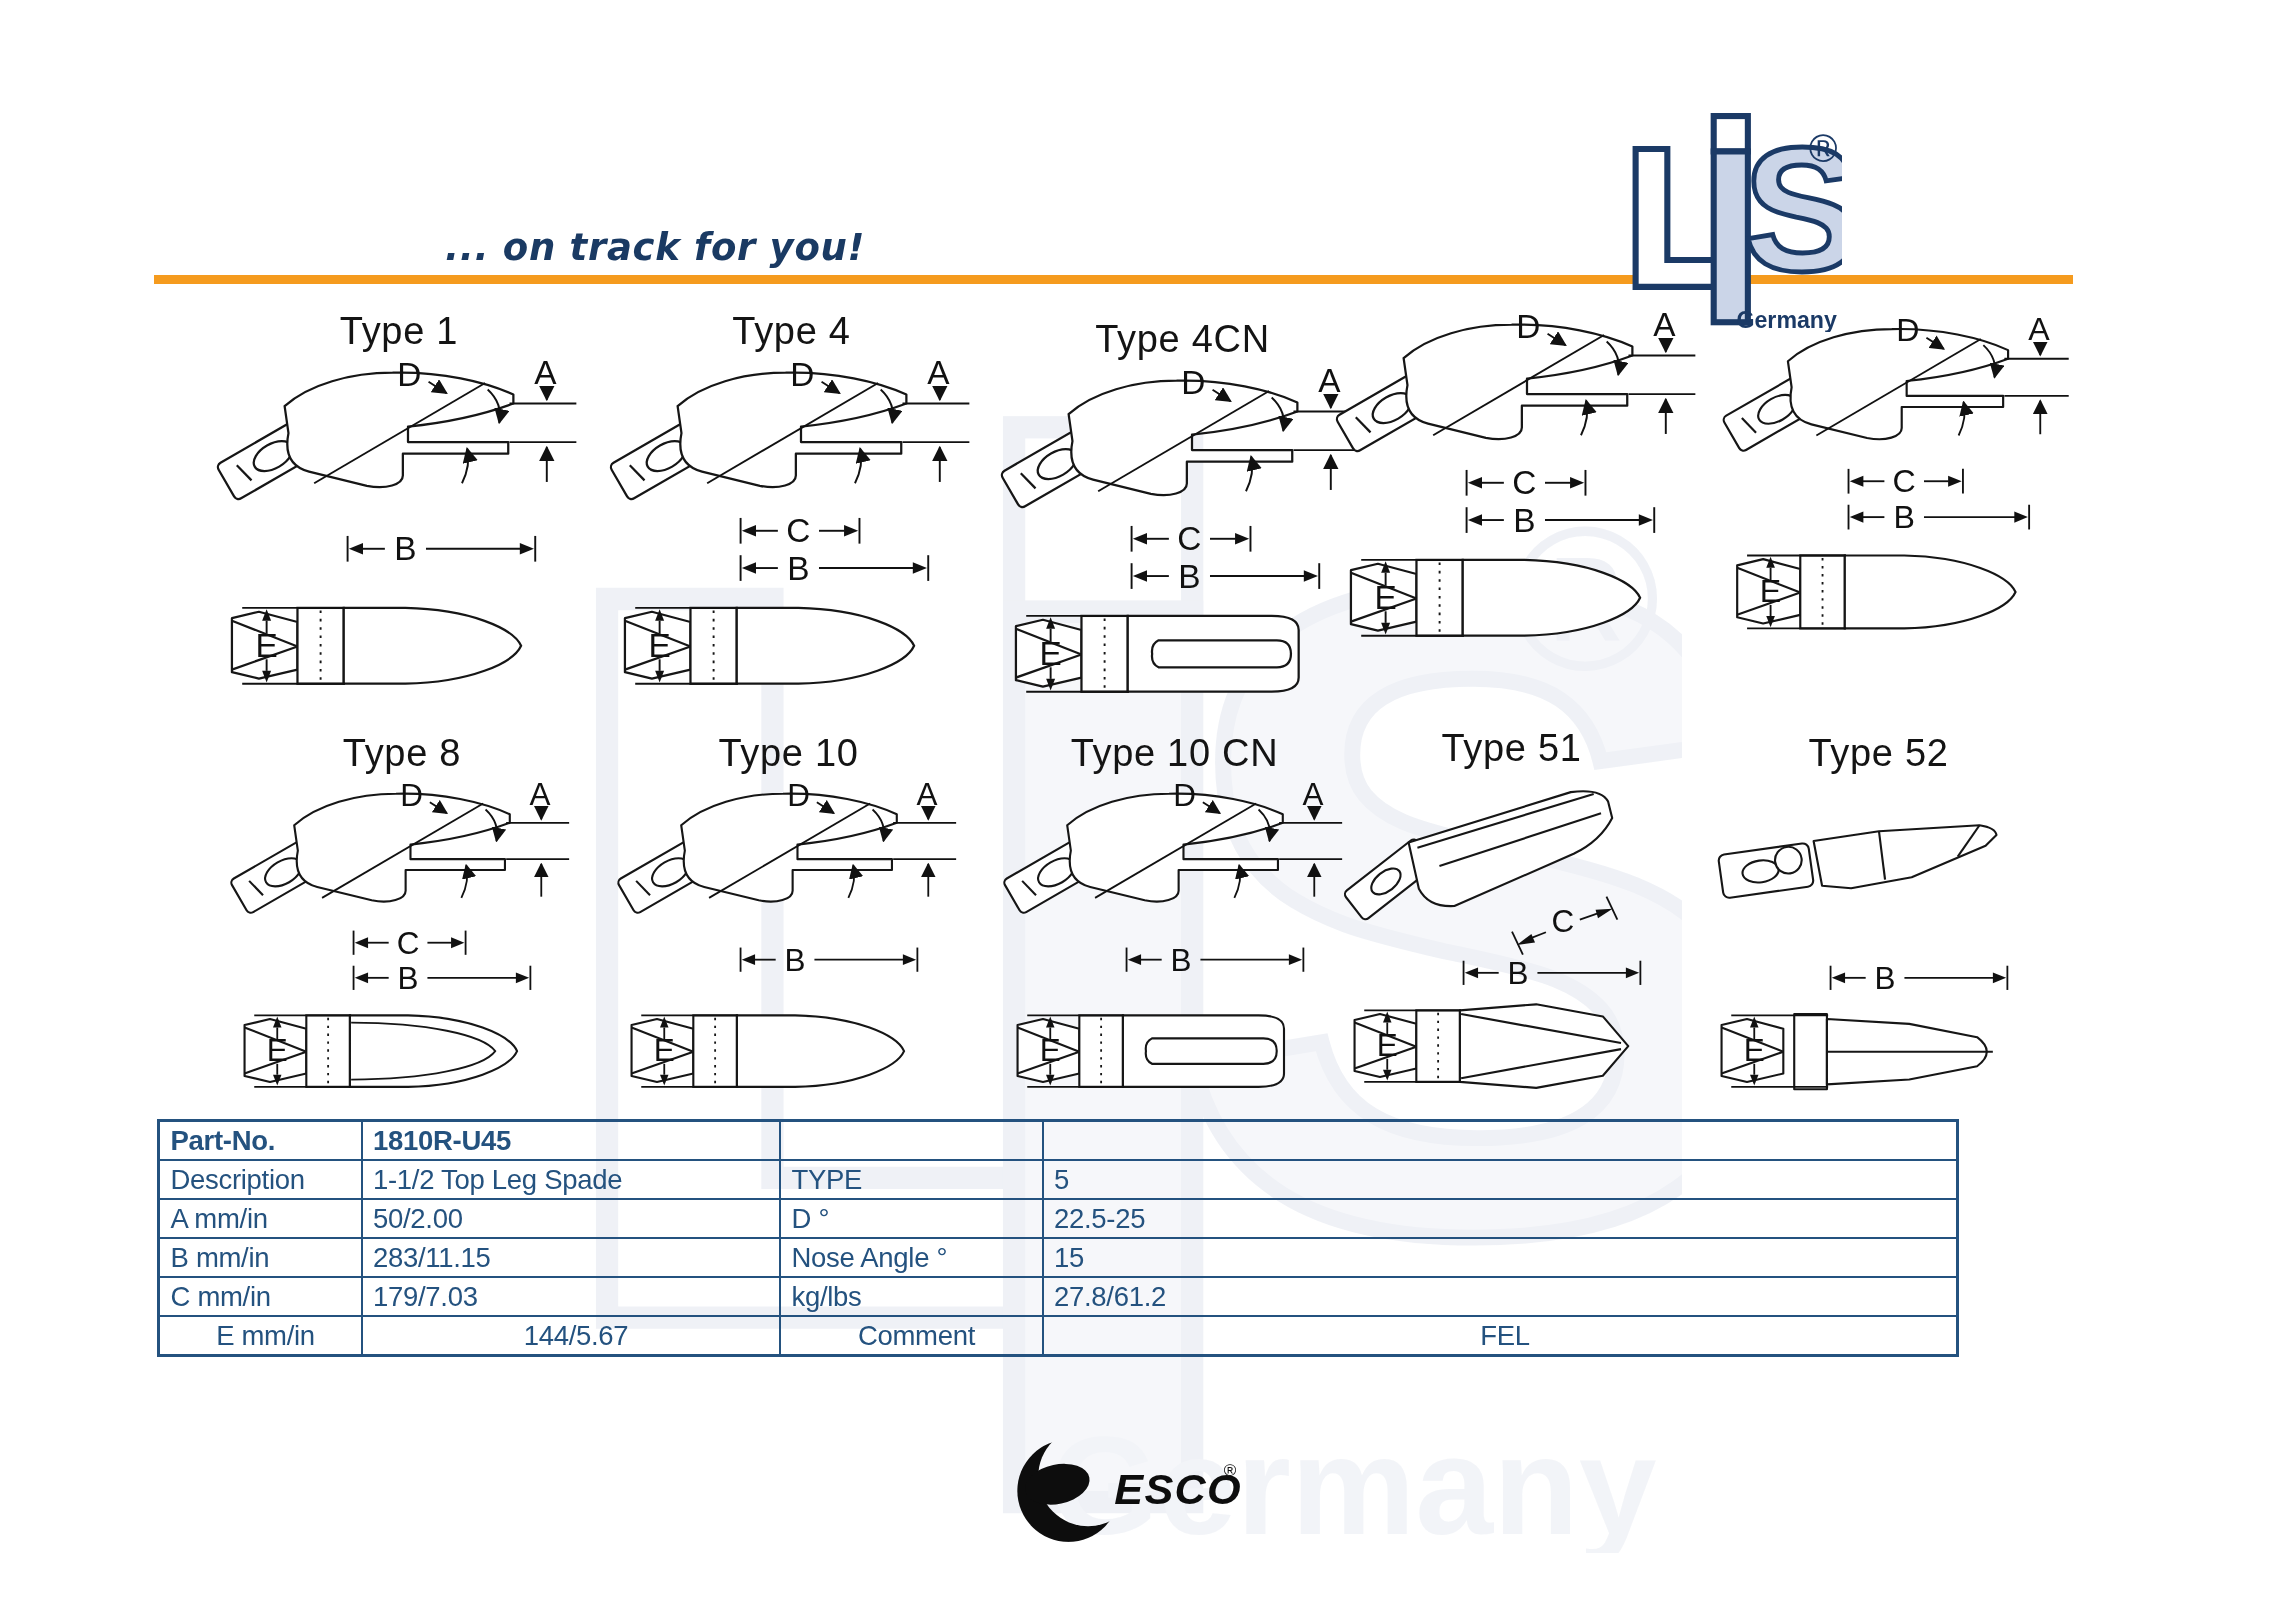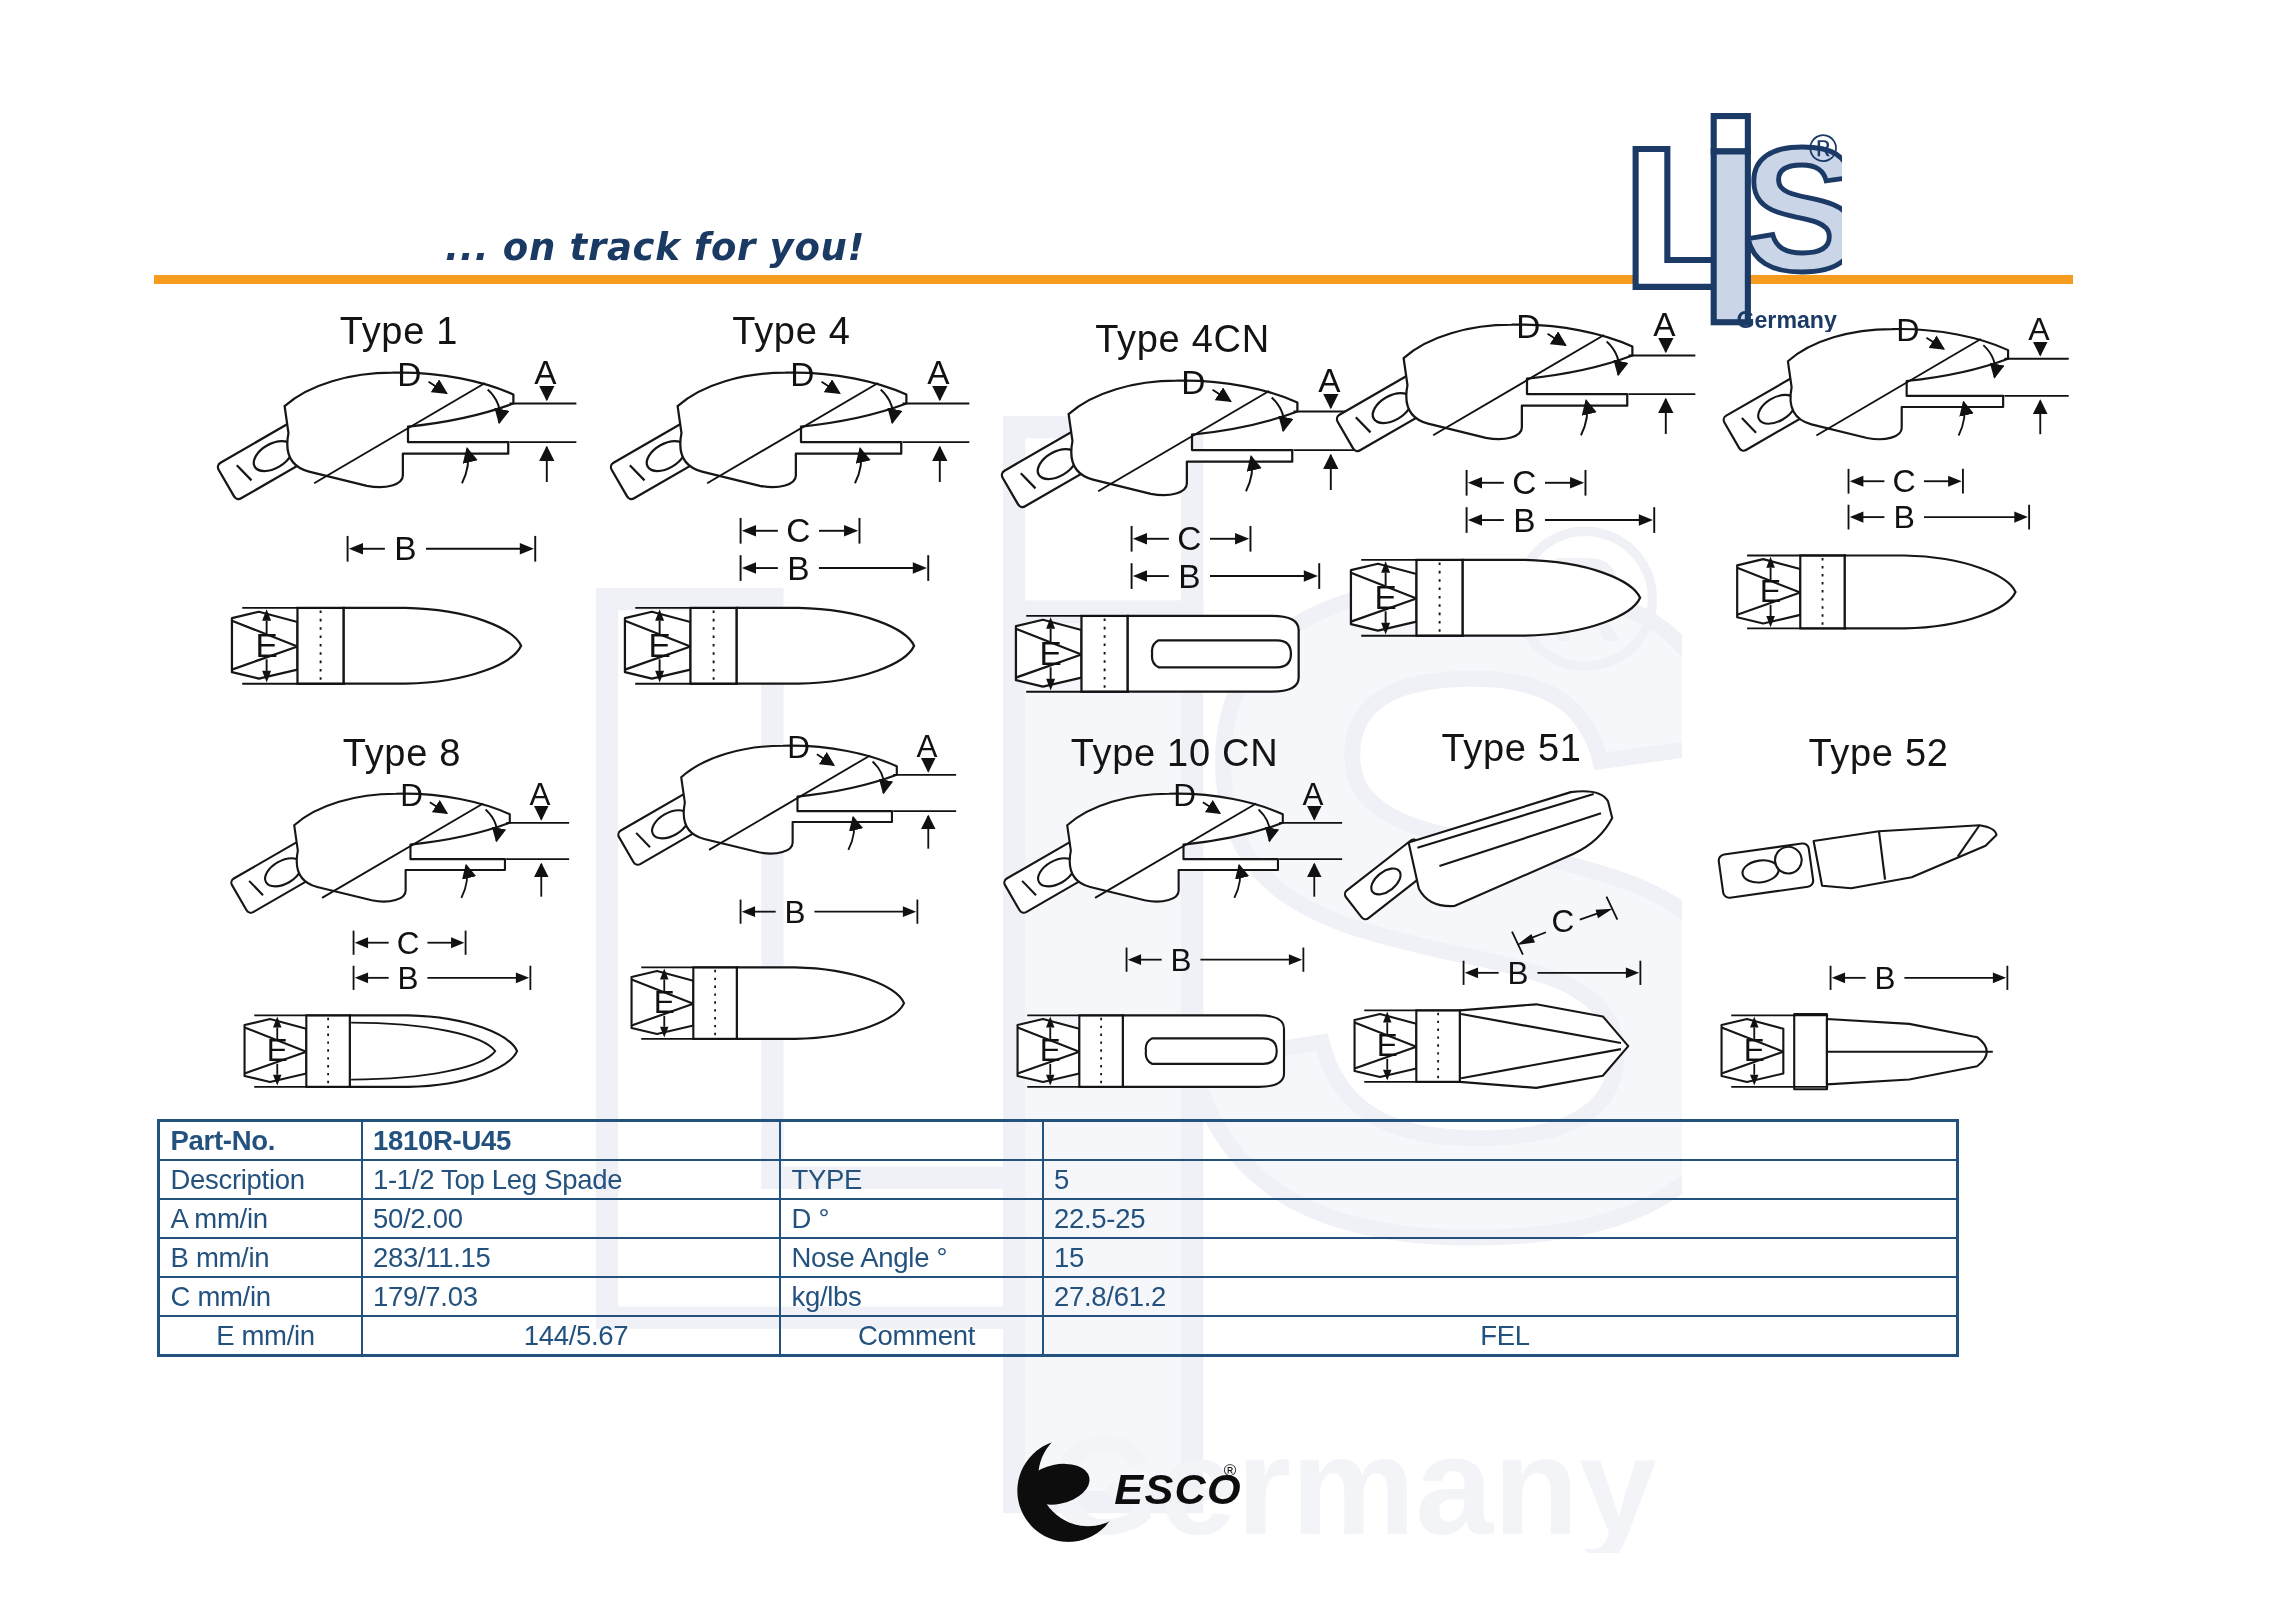"Type 10" div.t { html: none -> <div>Type 10</div> }
